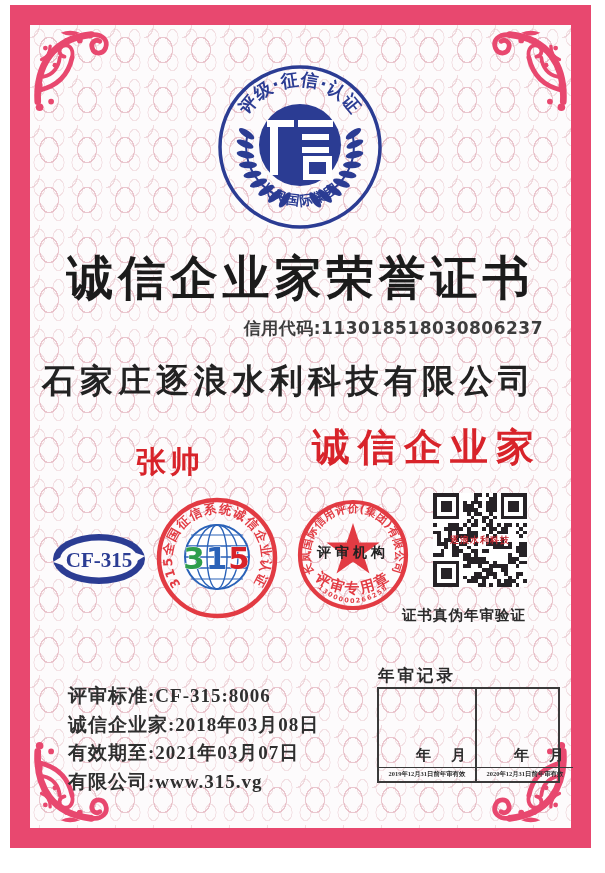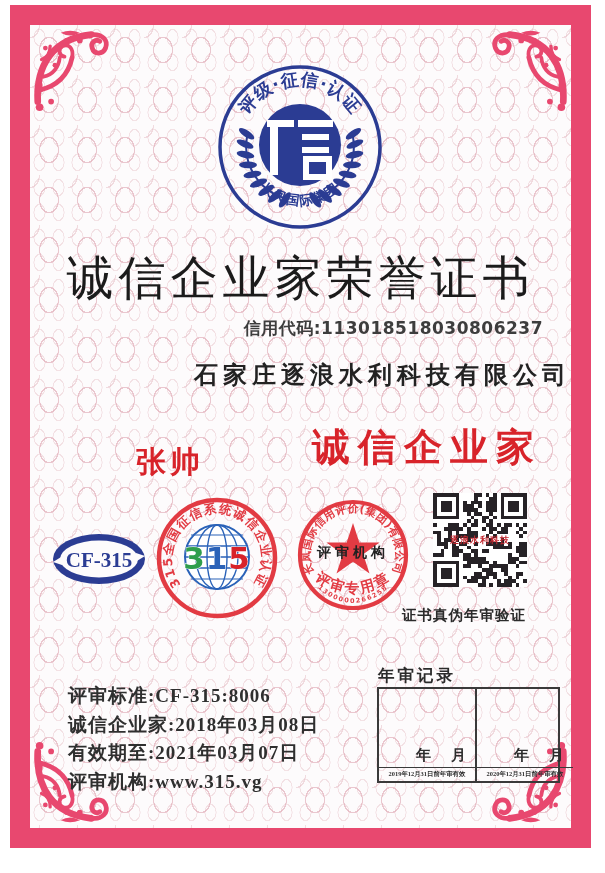"诚信企业家荣誉证书" .title { font-weight: 400 -> 700 }
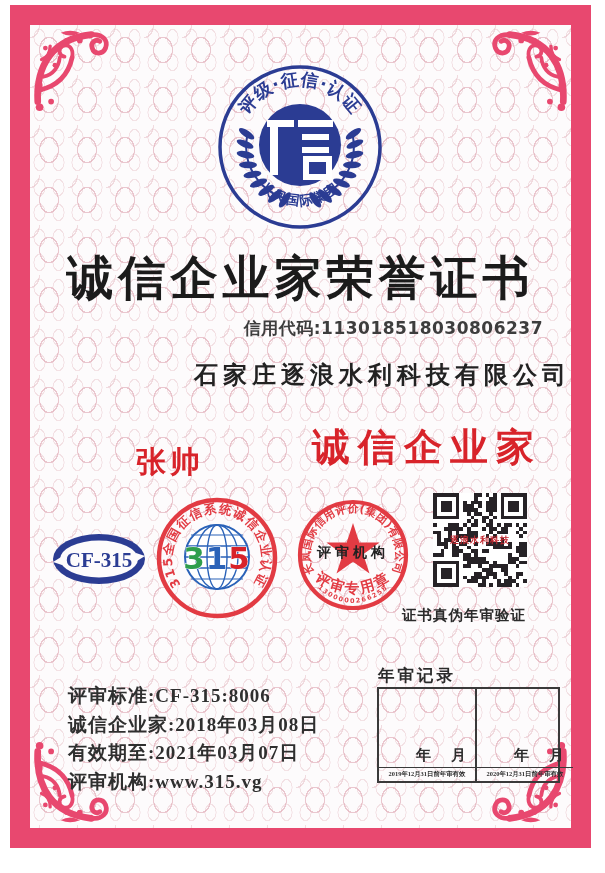"石家庄逐浪水利科技有限公司" .company { font-size: 24px -> 33px; padding-left: none -> 12px; text-align: right -> left }
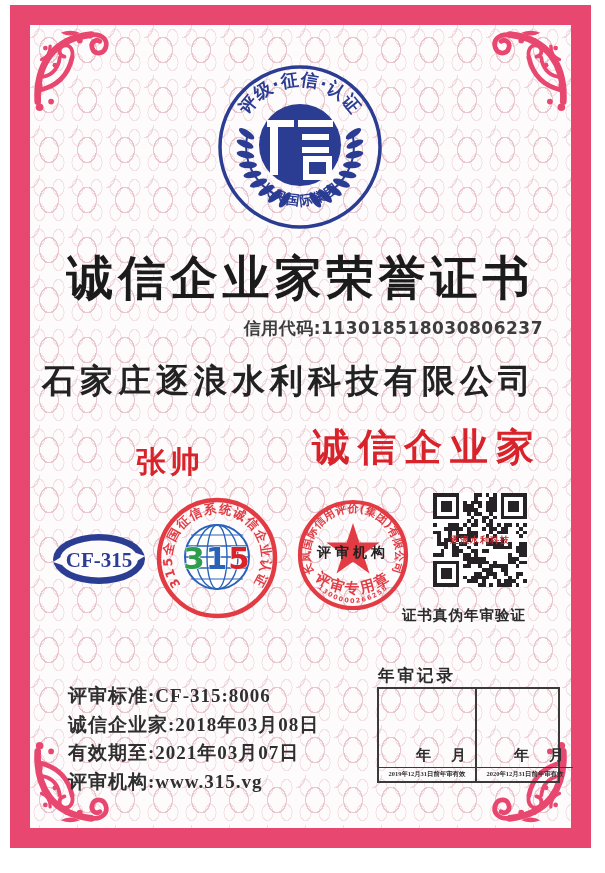"评审机构:www.315.vg" div { text: 评审机构:www.315.vg -> 有限公司:www.315.vg }
